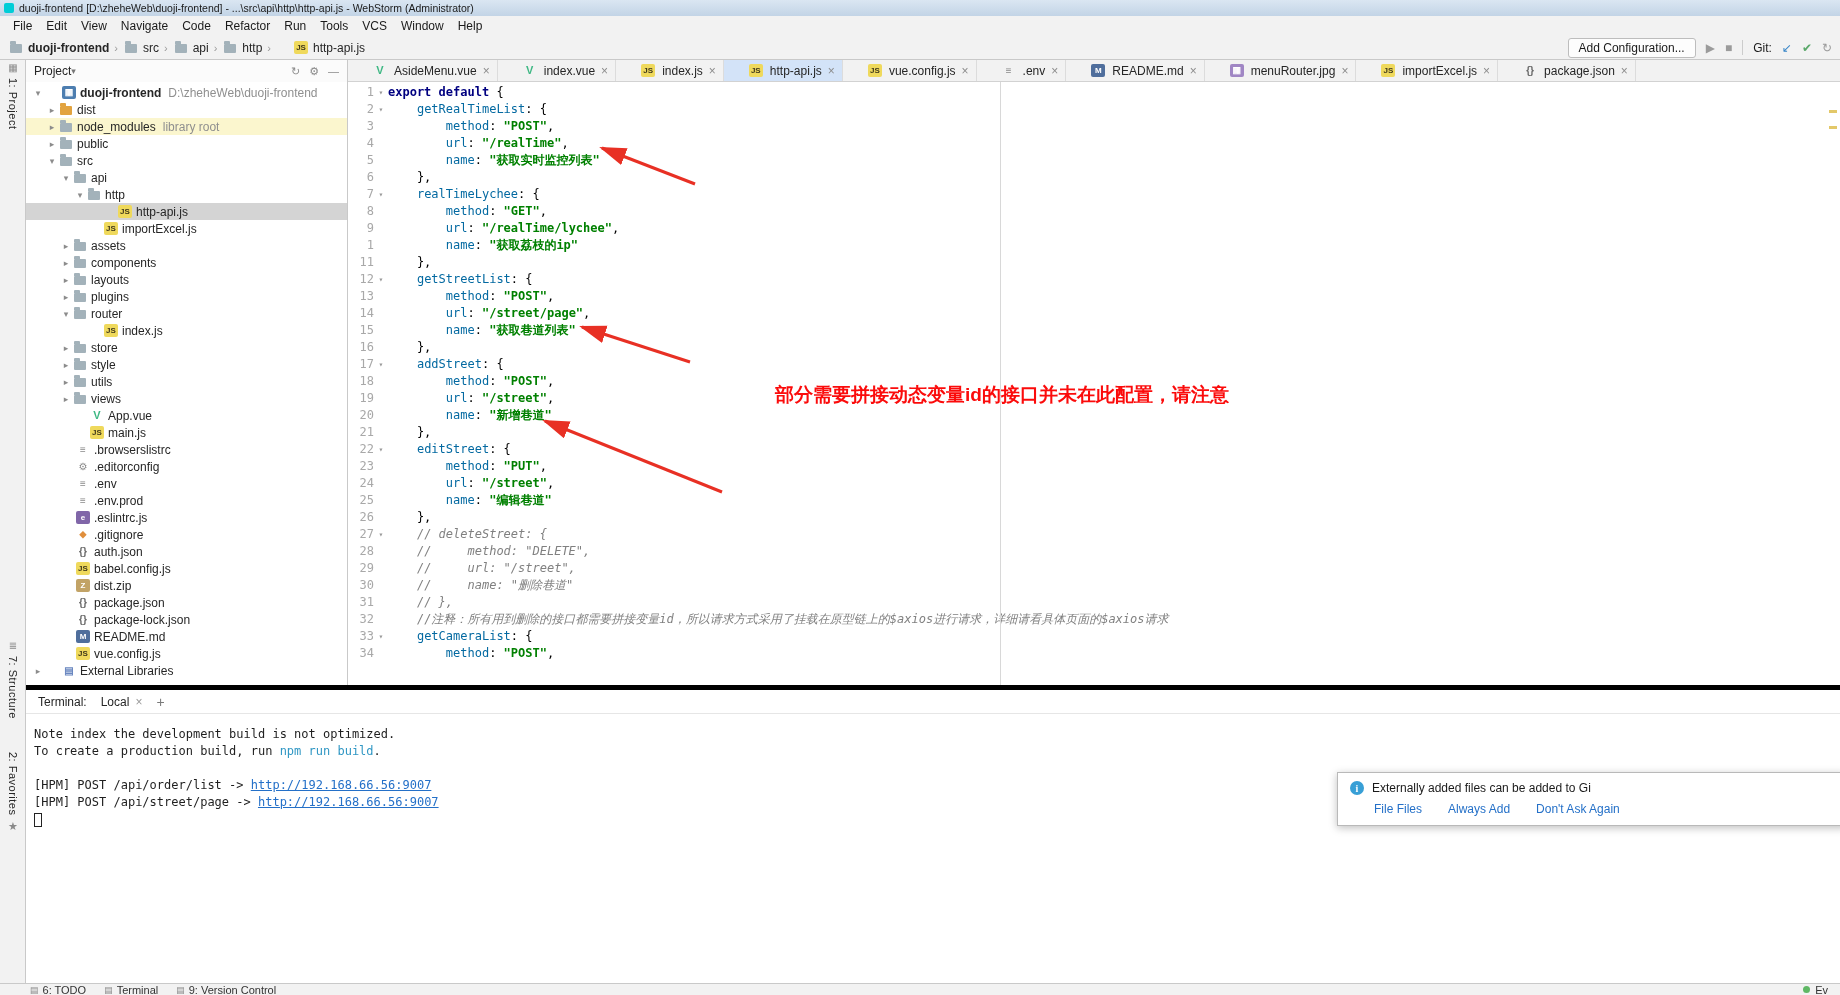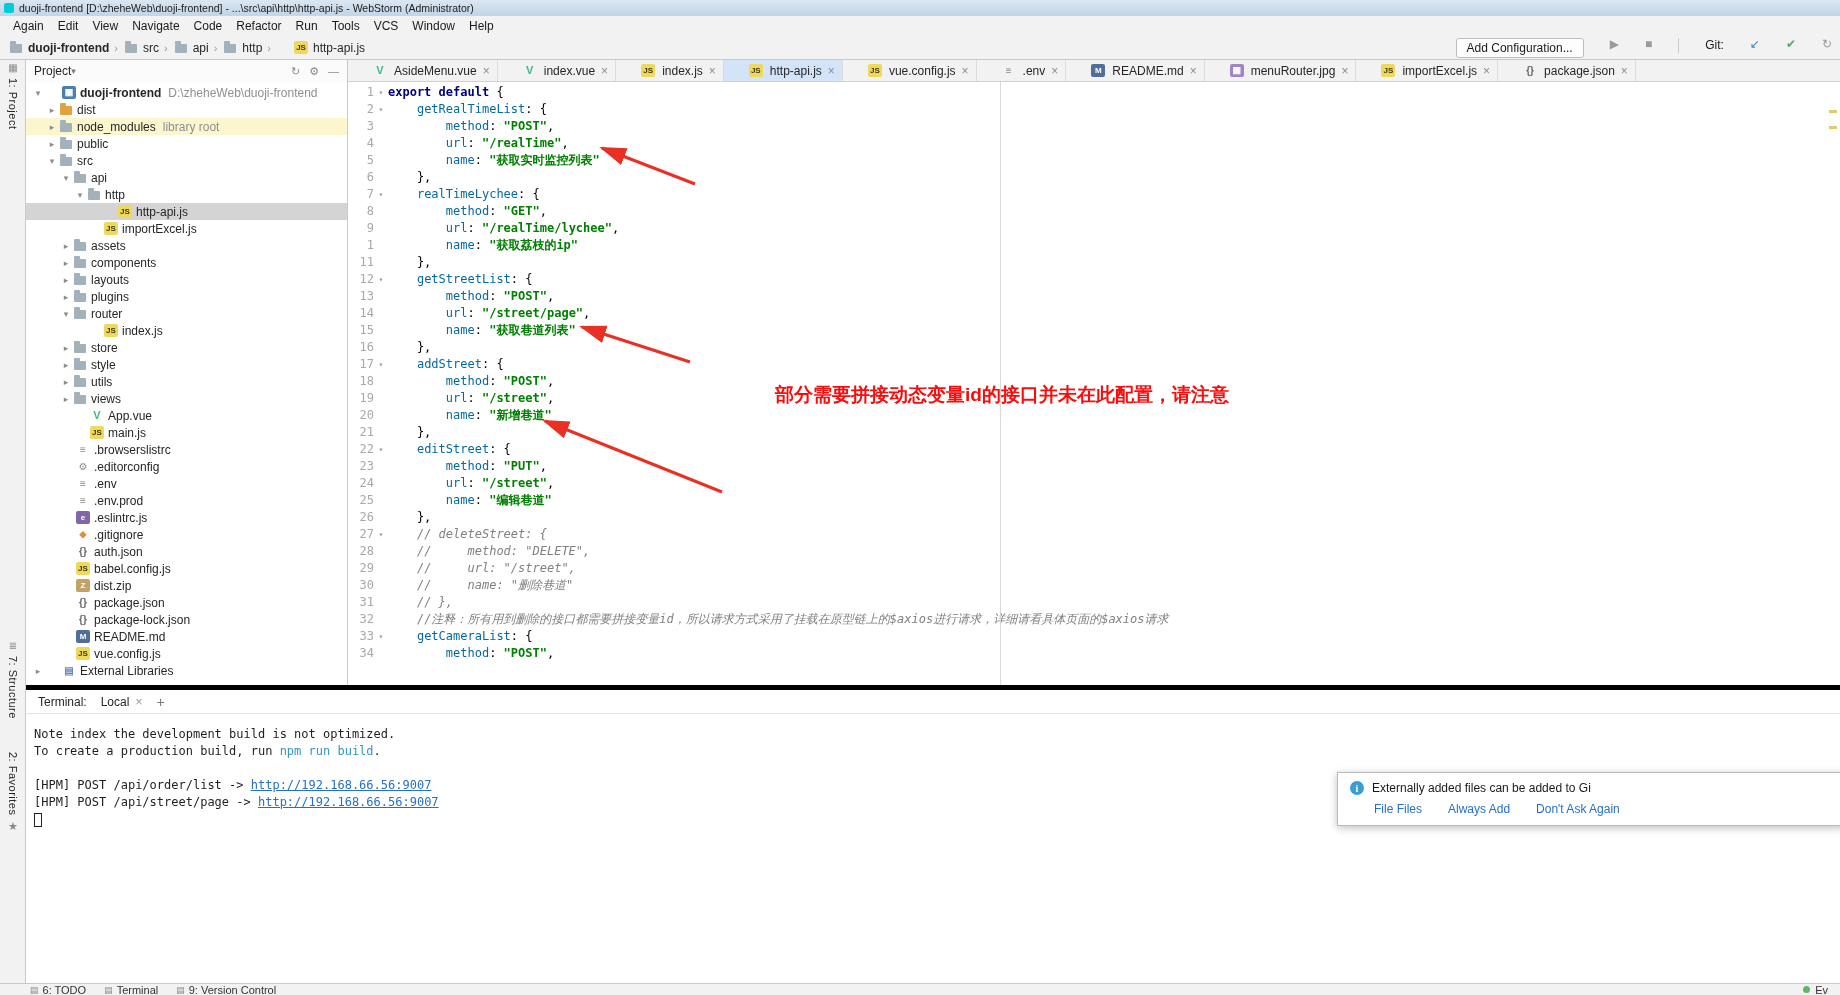"Again" span.menu-item { text: Again -> File }
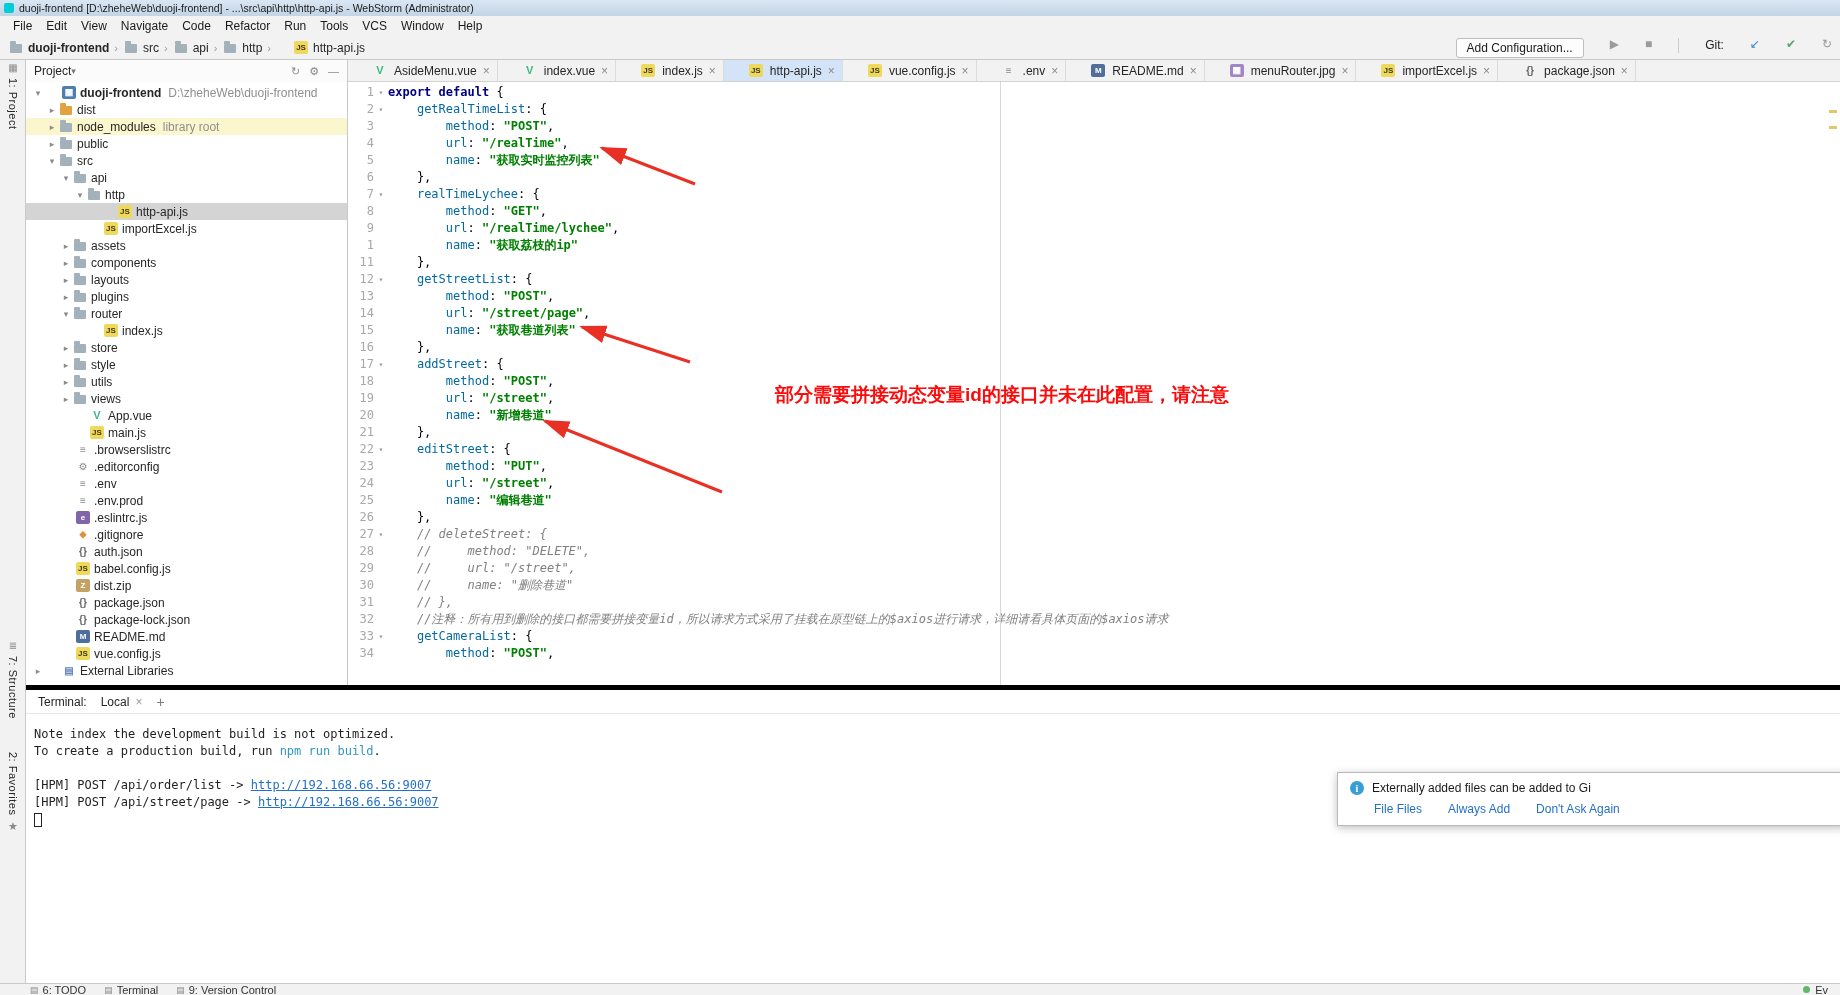"Add Configuration..." .toolbar-right { align-items: none -> center; gap: 26px -> 10px }
